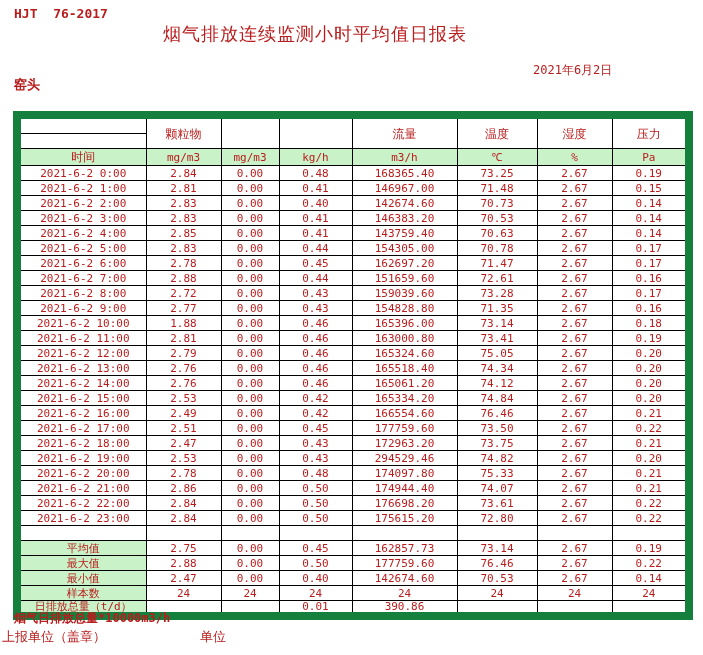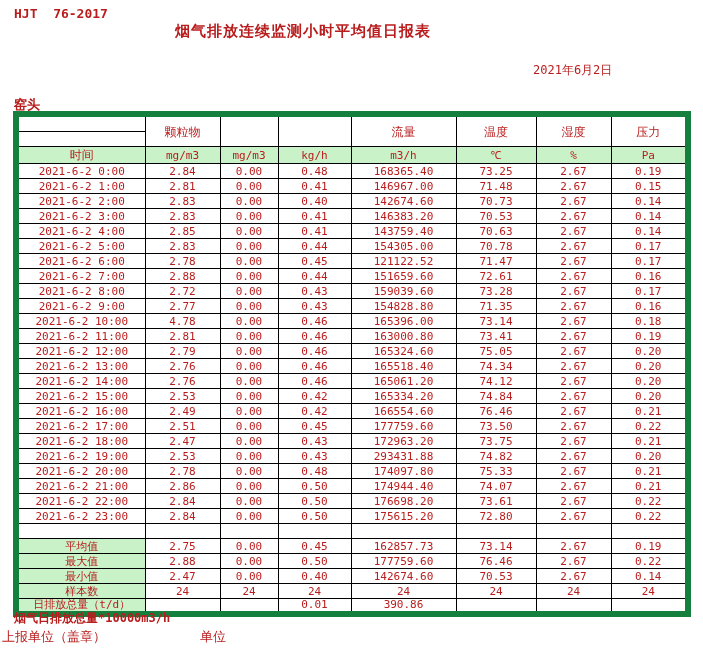"烟气排放连续监测小时平均值日报表" .title { font-size: 15px -> 18px; font-weight: bold -> normal; padding-left: none -> 12px }
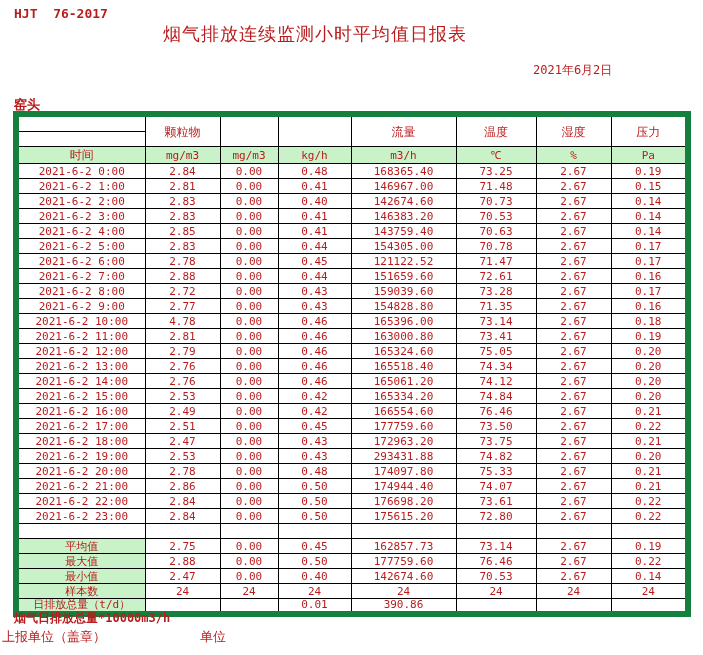"窑头" .station { margin-top: 20px -> none }
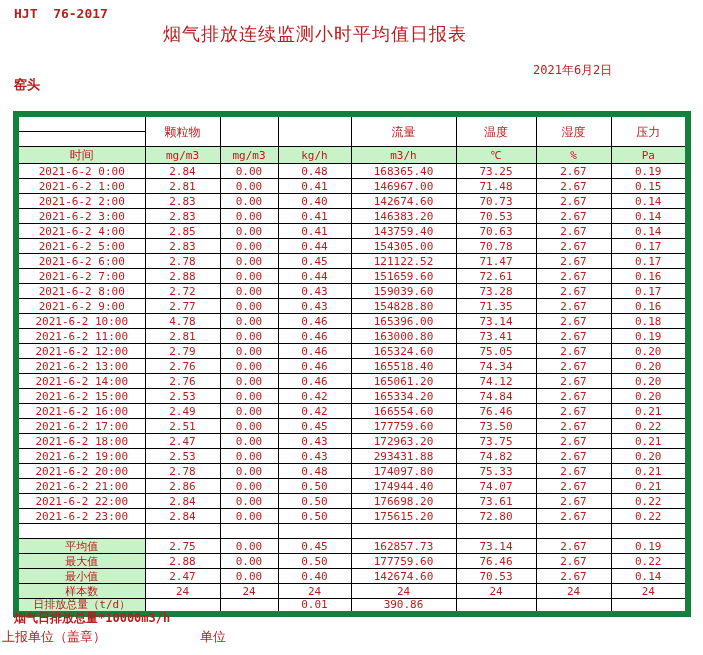"颗粒物" table.report { border: 6px solid #15803d -> 8px solid #15803d }
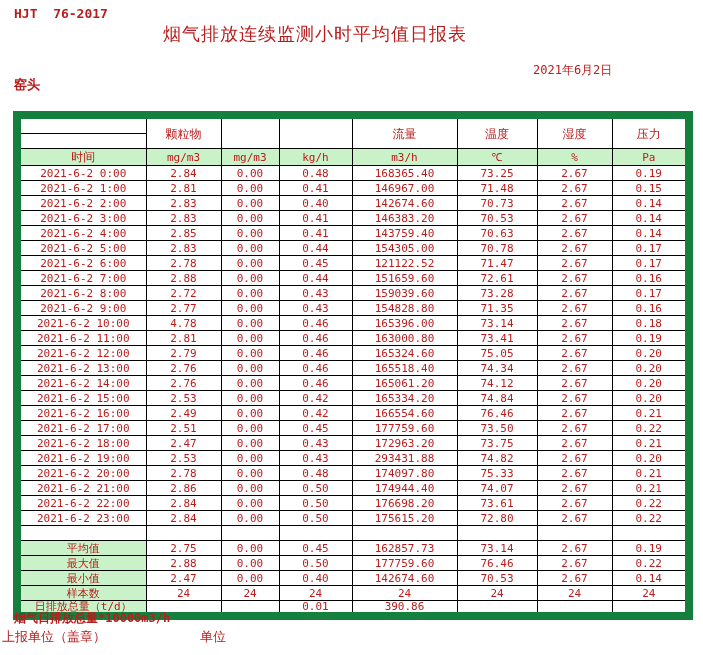"121122.52" td { text: 121122.52 -> 162697.20 }
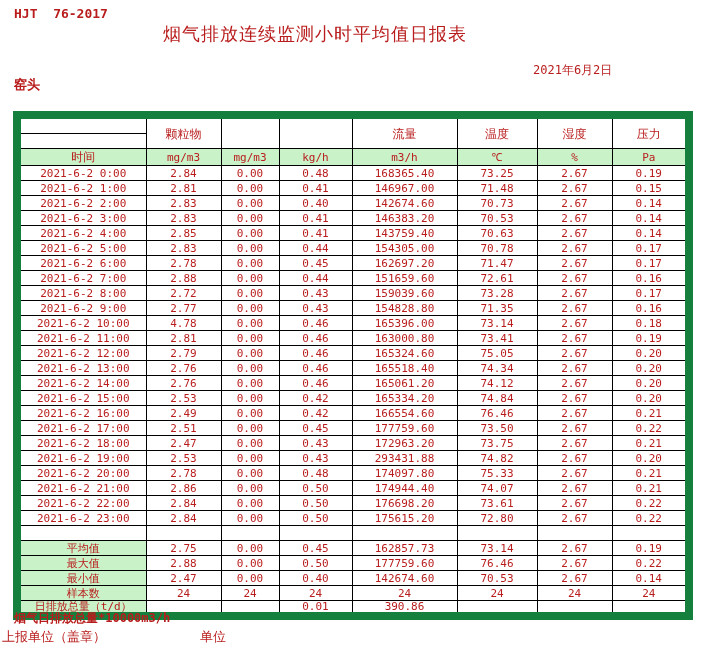"4.78" td { text: 4.78 -> 1.88 }
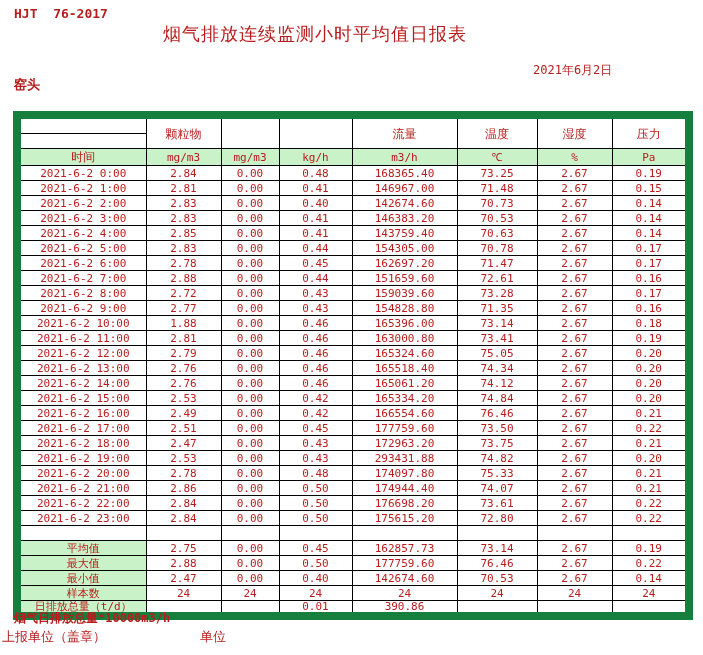"293431.88" td { text: 293431.88 -> 294529.46 }
